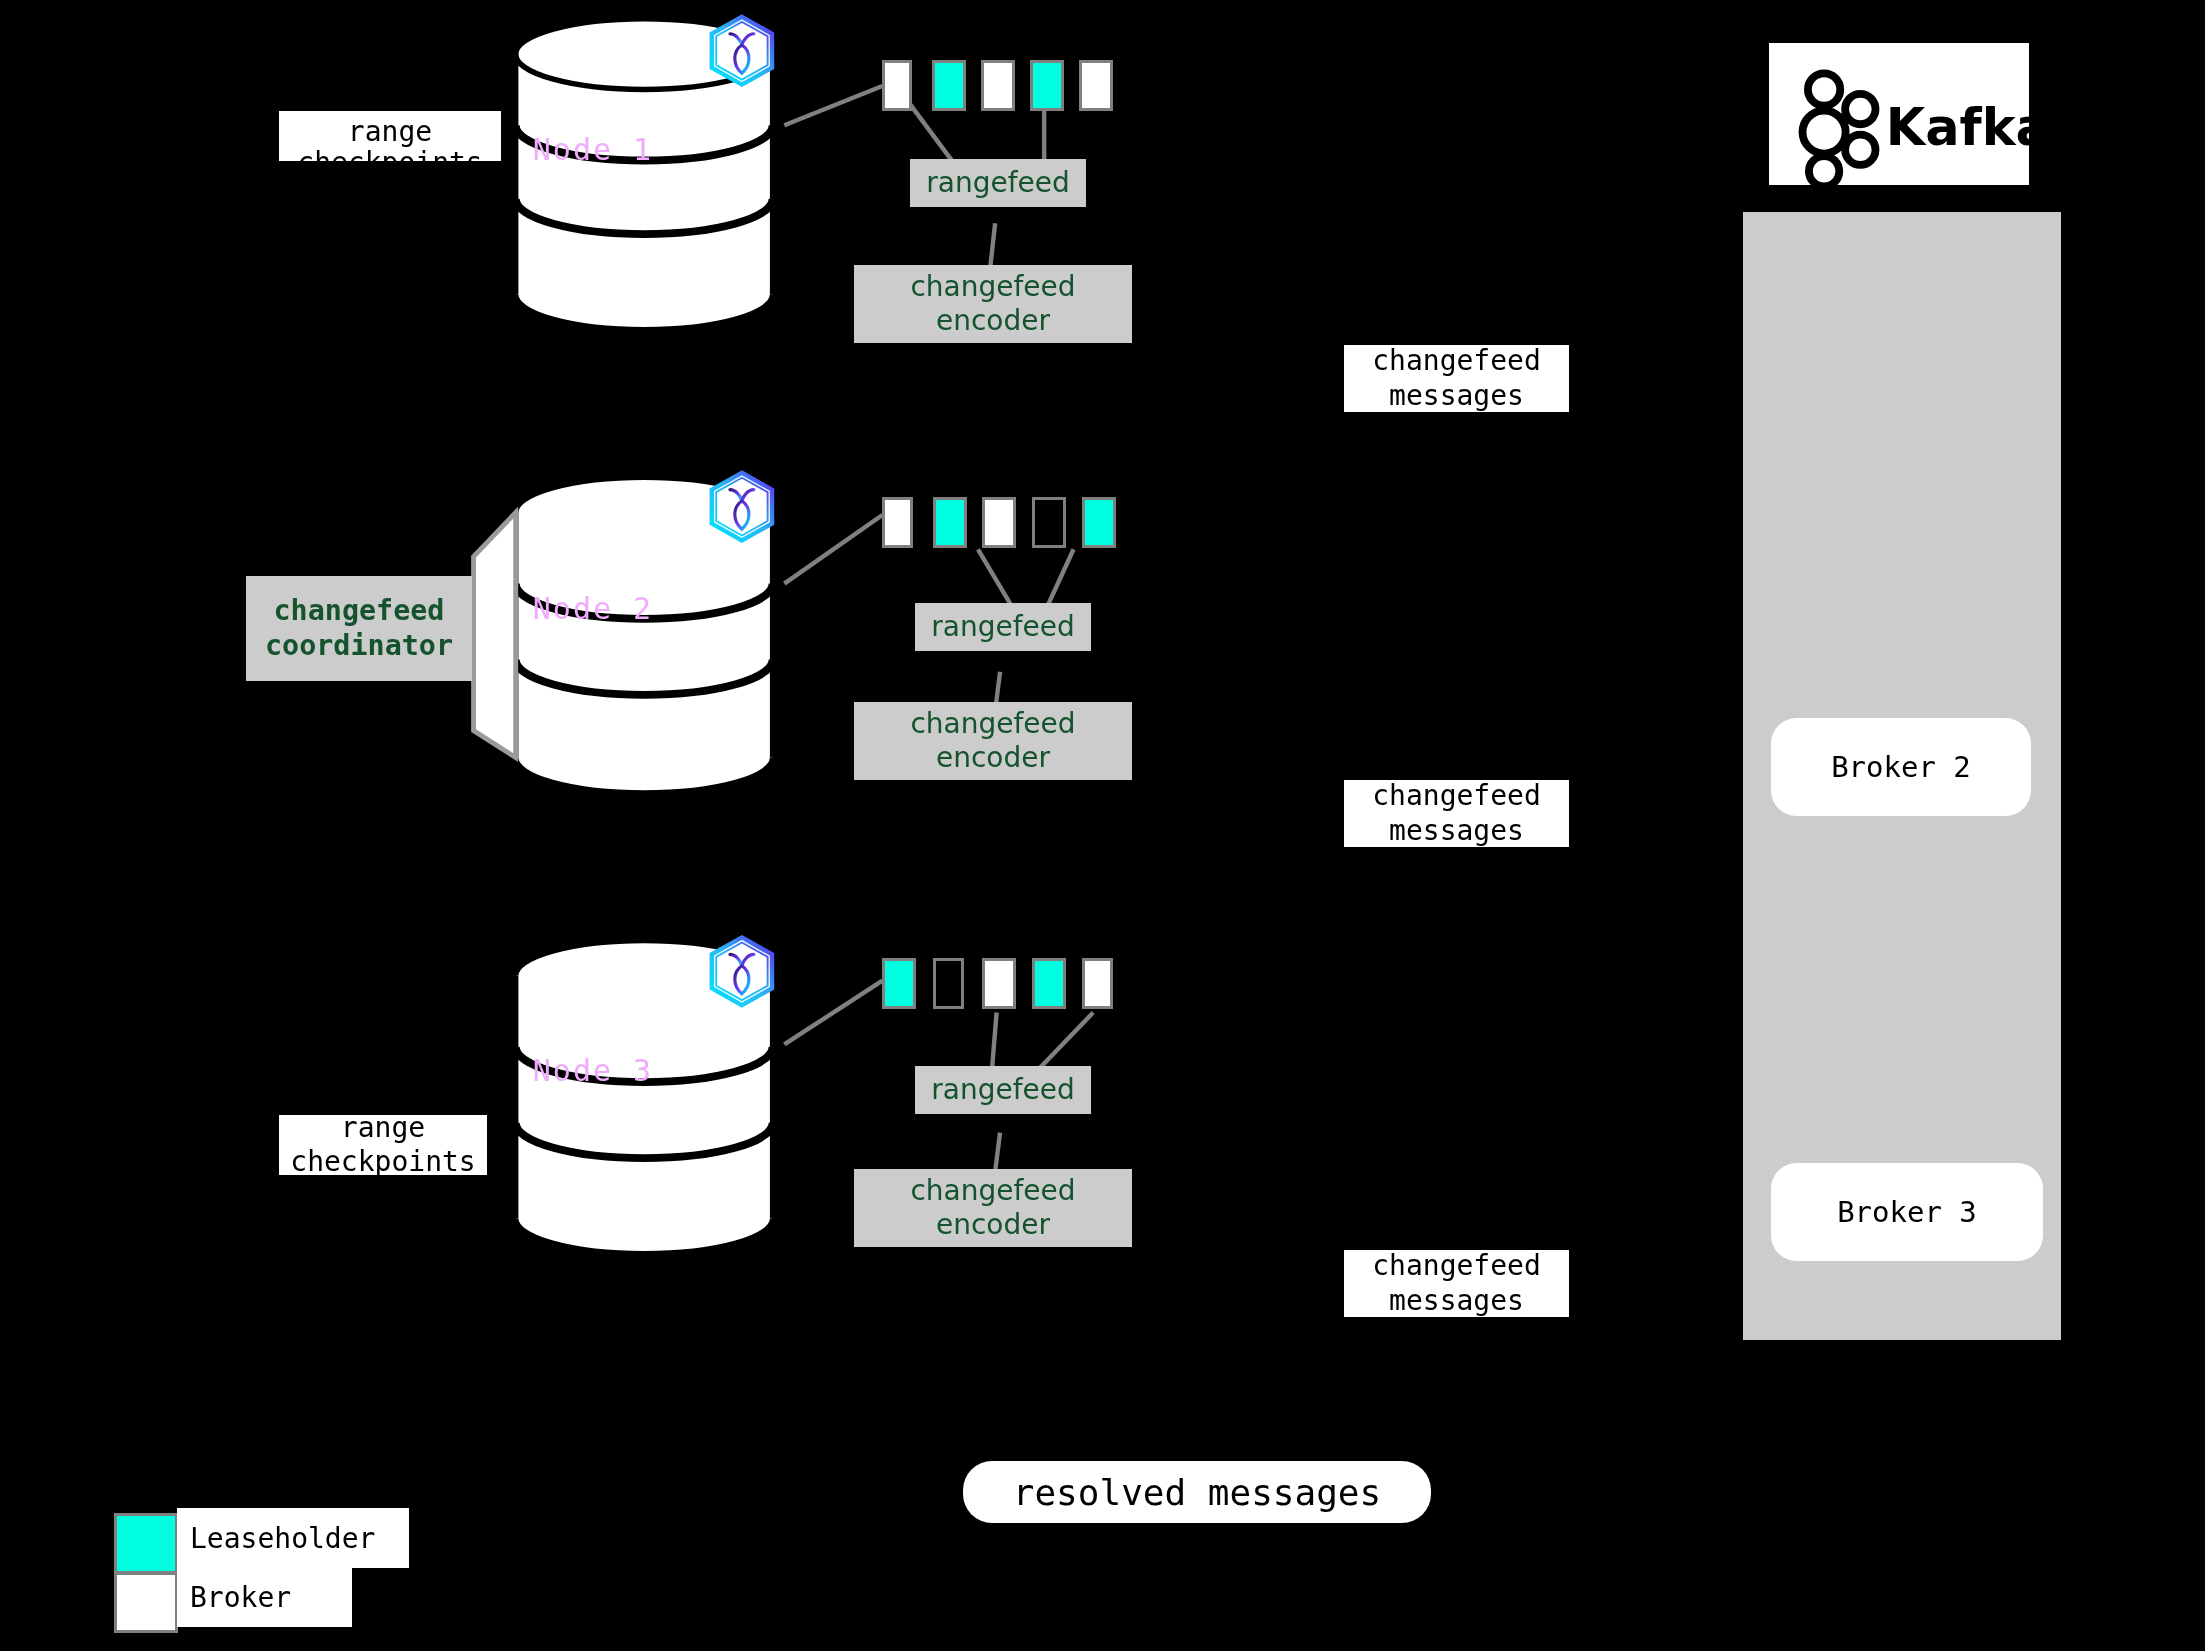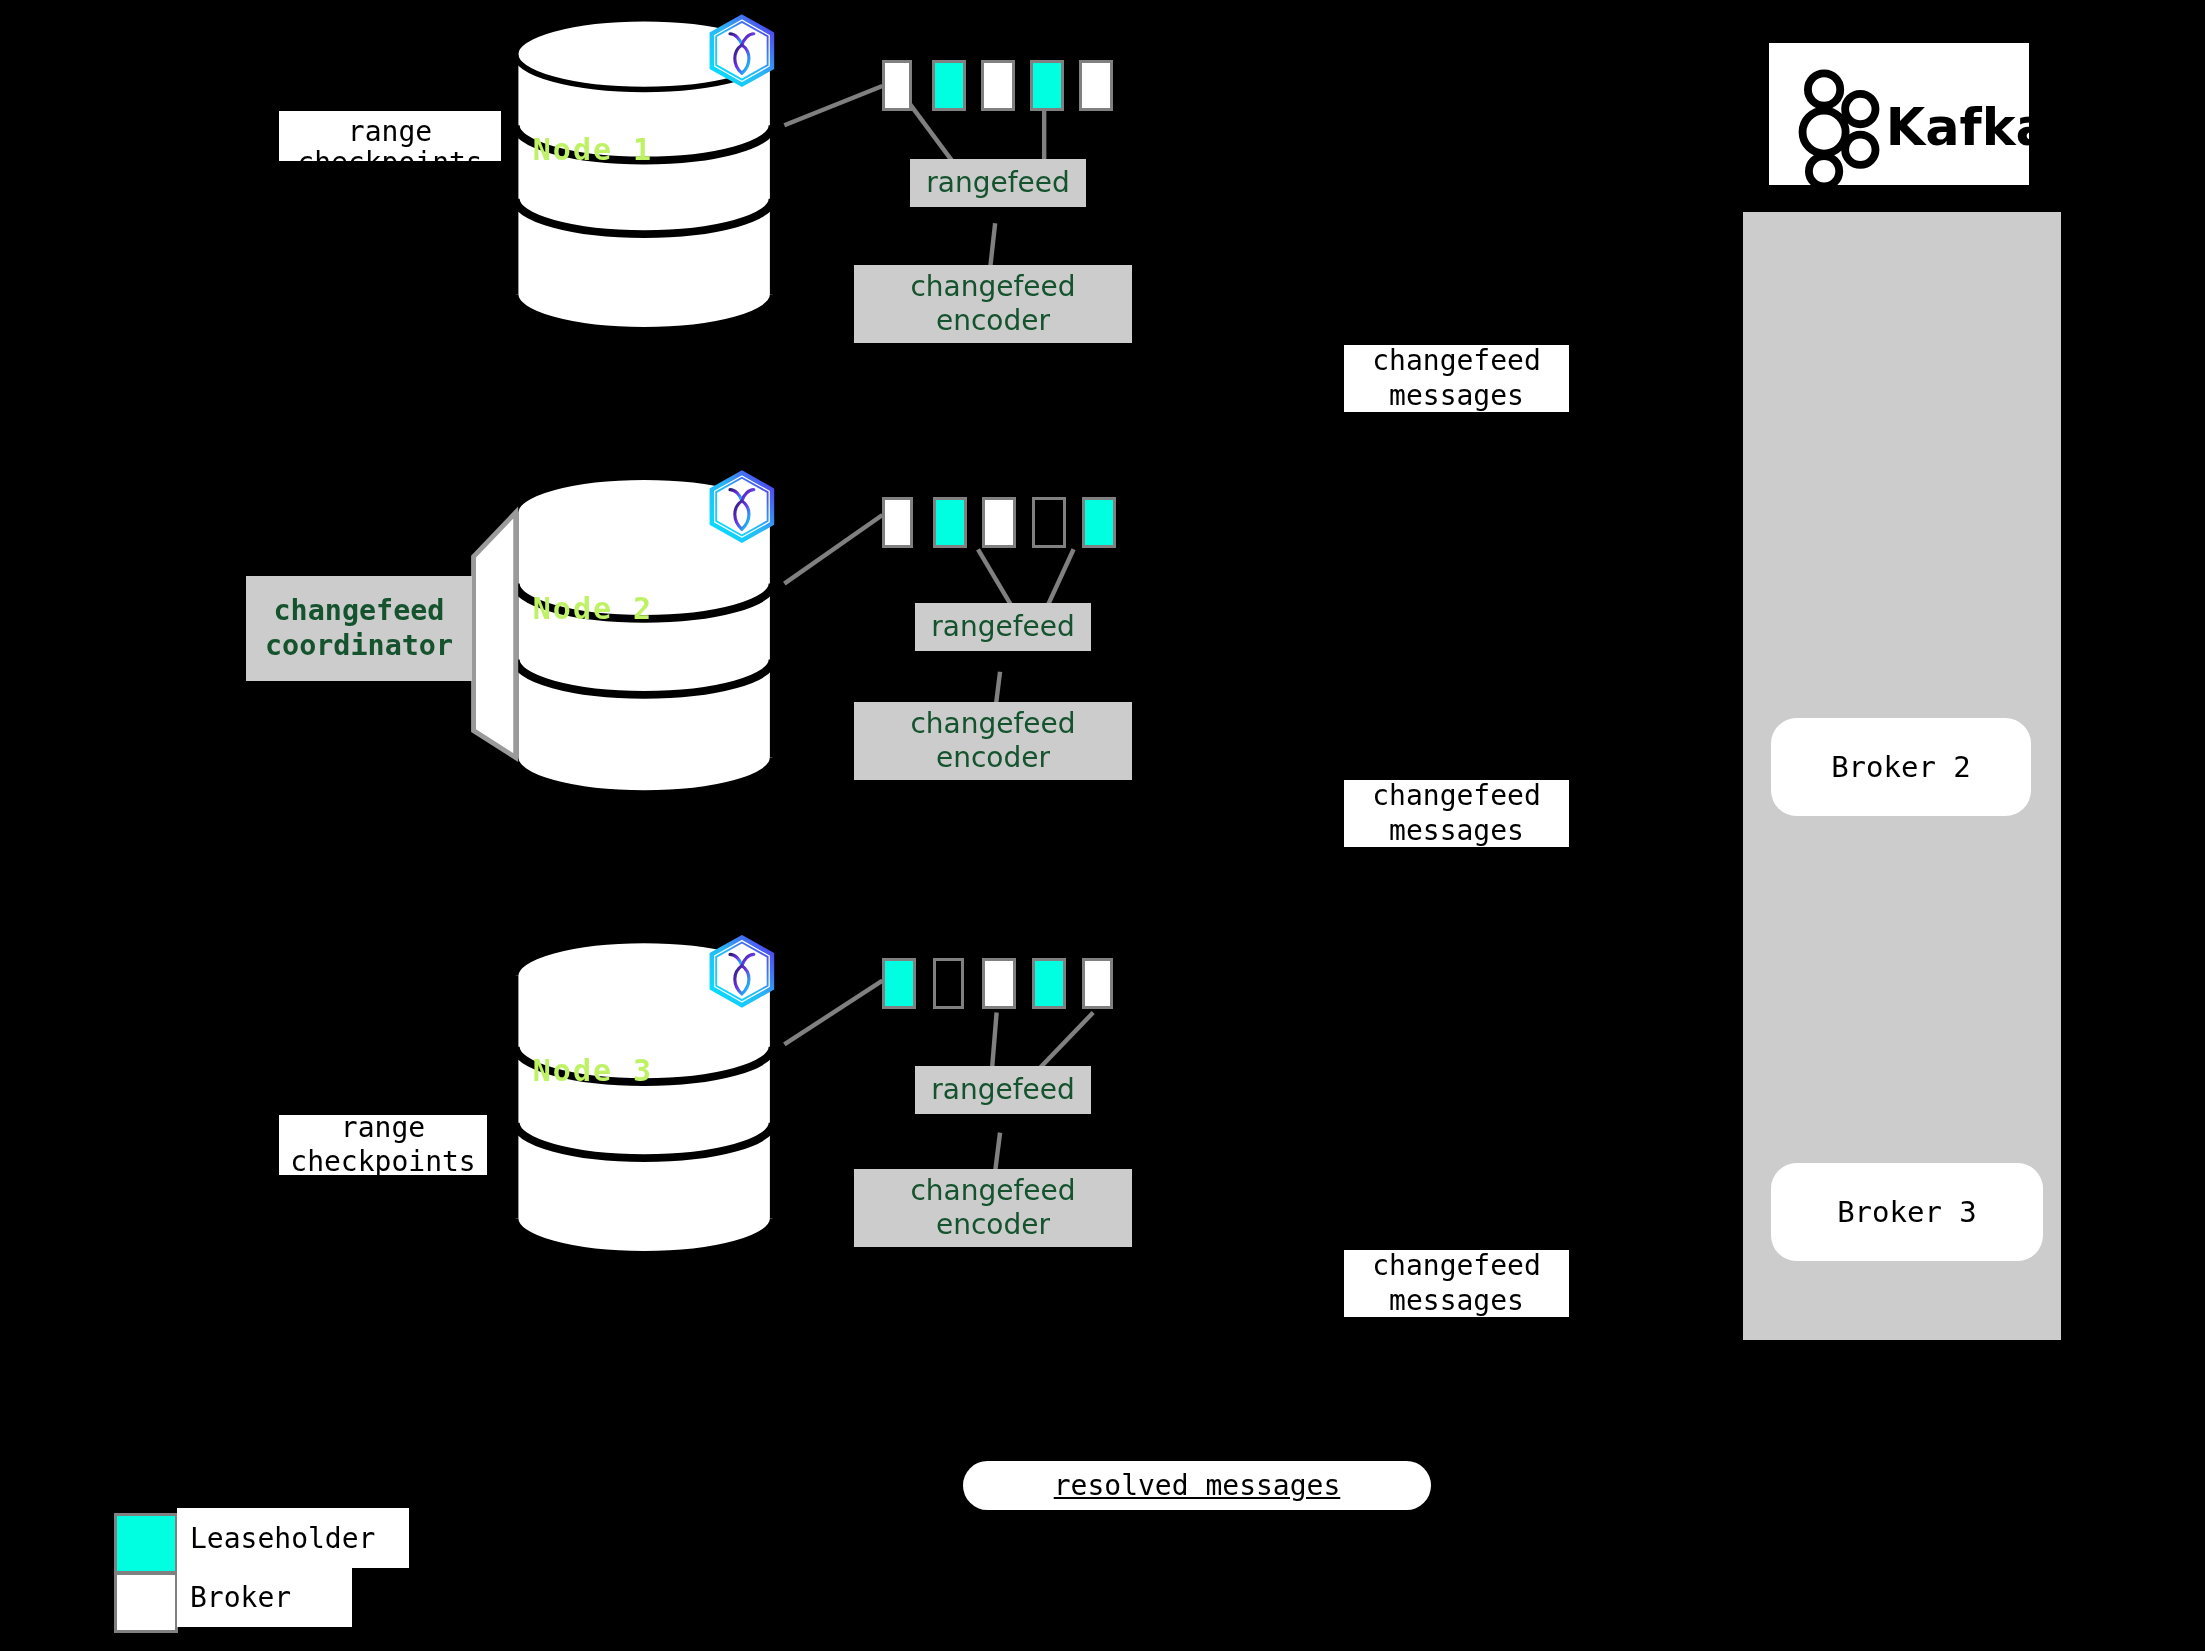"Node 1" .nodelabel { color: #bef264 -> #f0abfc; font-weight: bold -> normal }
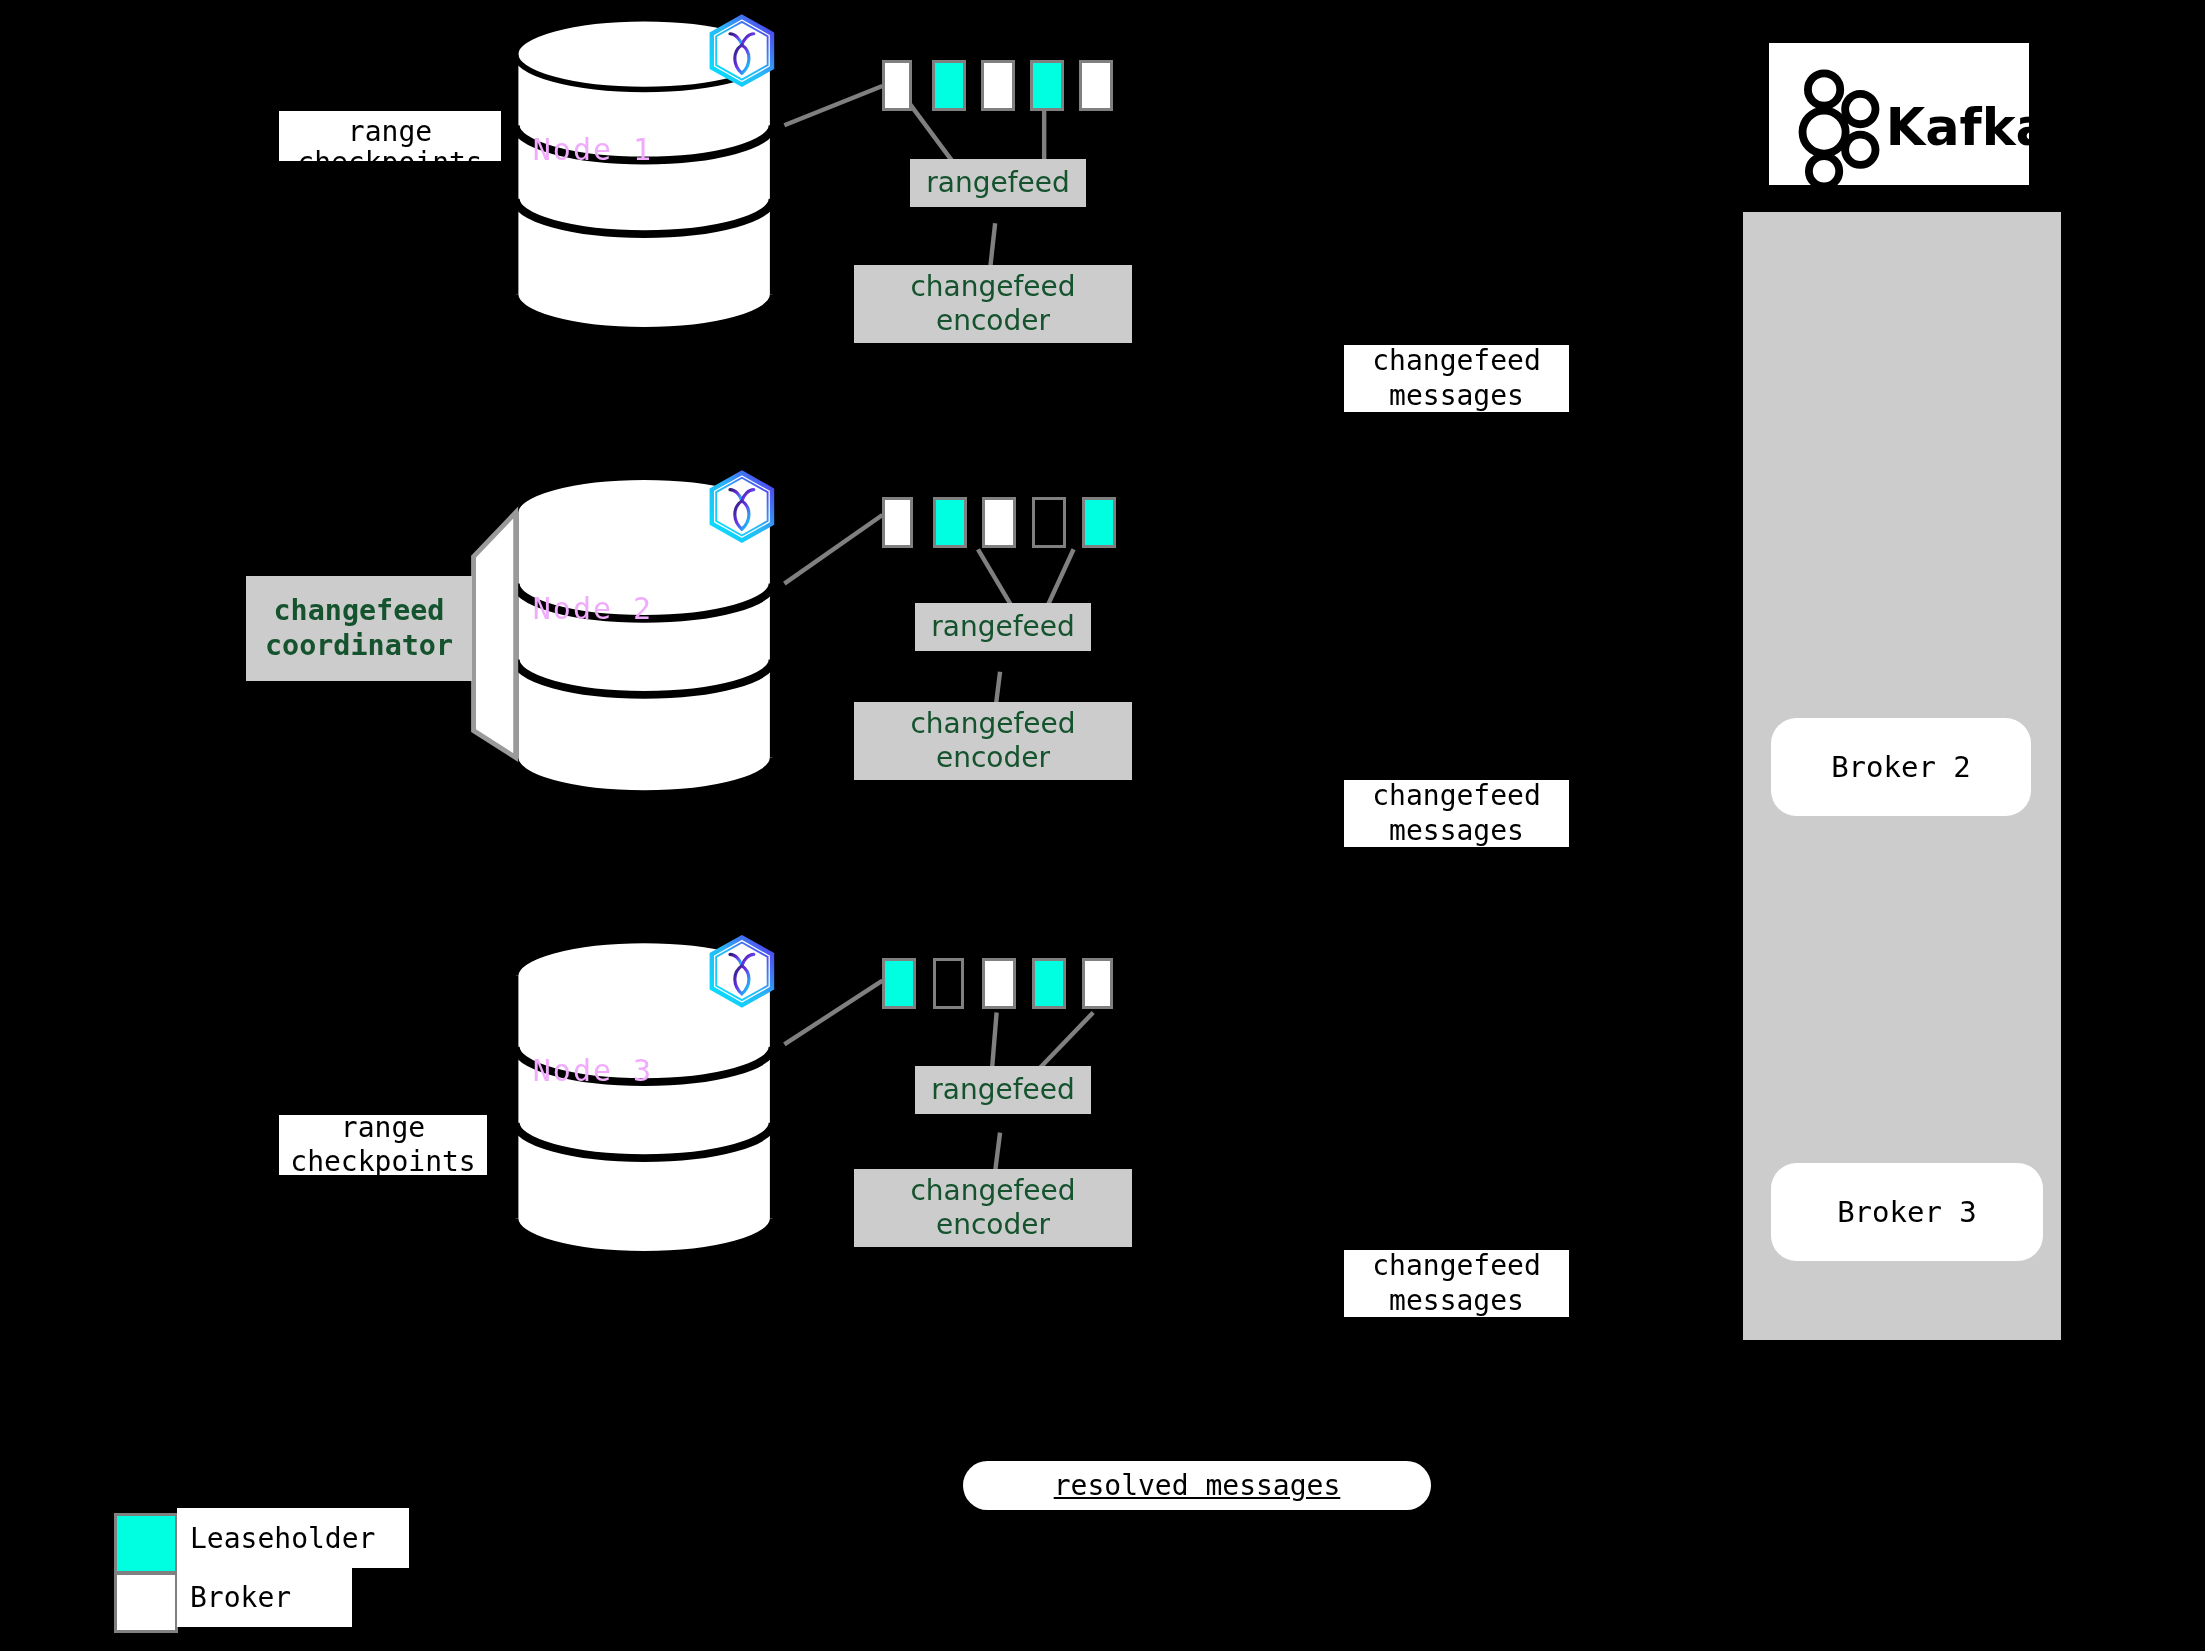"resolved messages" div.pill { font-size: 28px -> 36px; height: 49px -> 62px; text-decoration: underline -> none }
